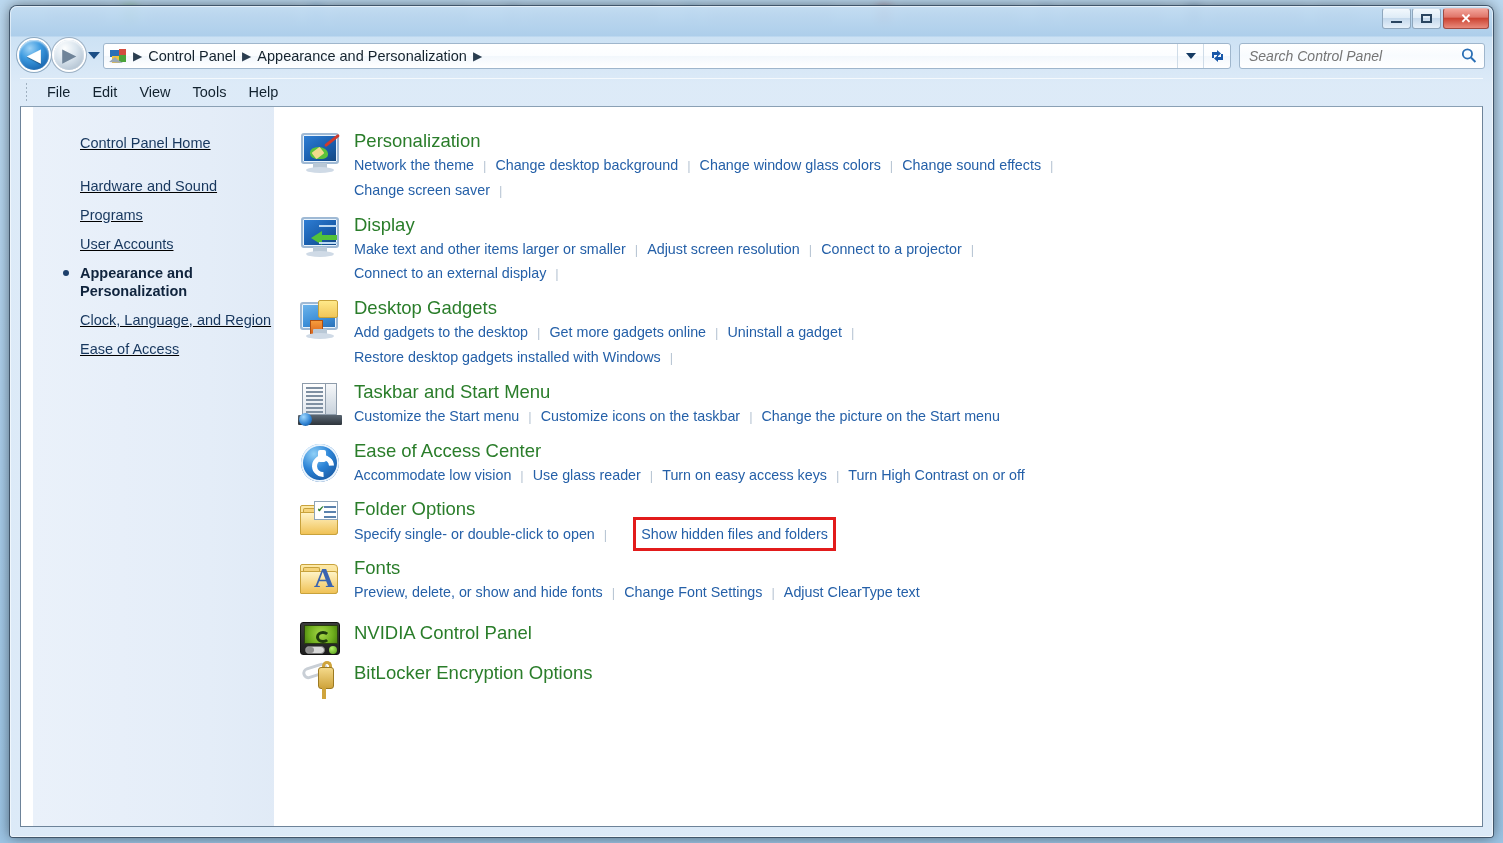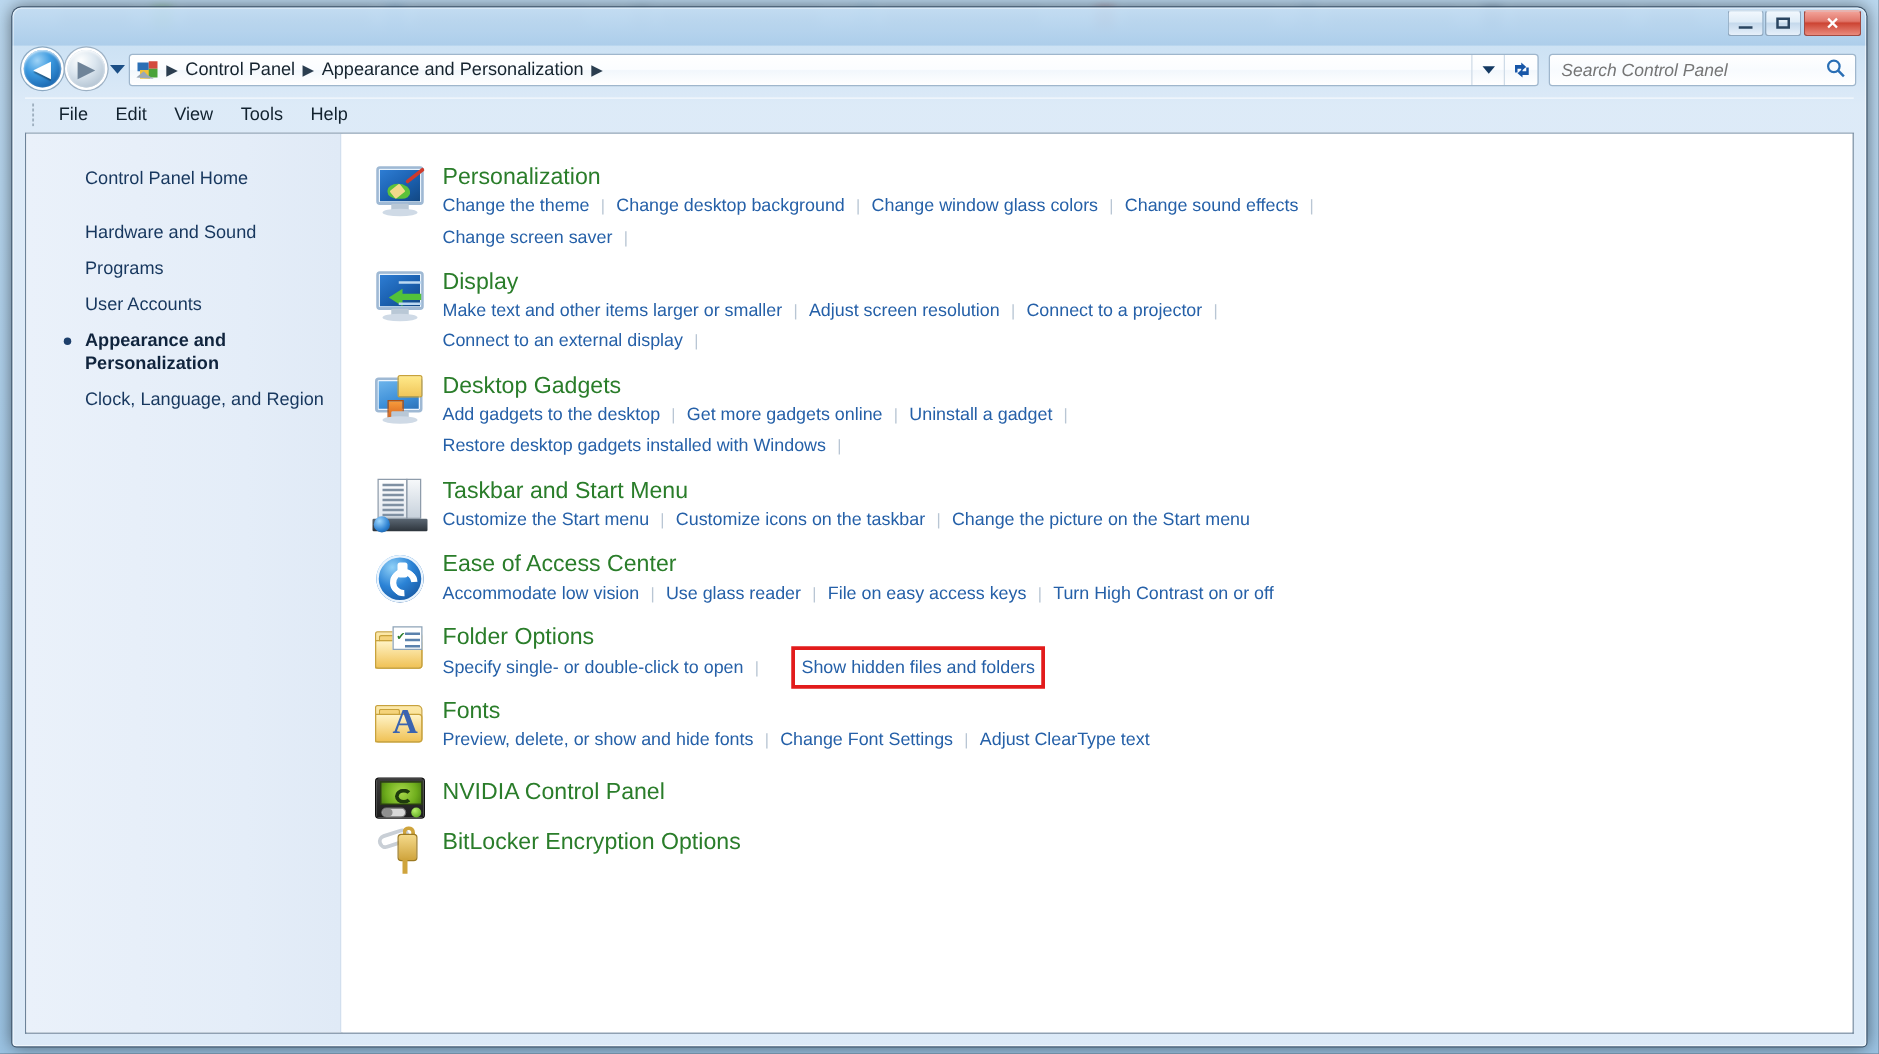"Control Panel Home" #sidebar { left: 0 -> 12px; text-decoration: none -> underline }
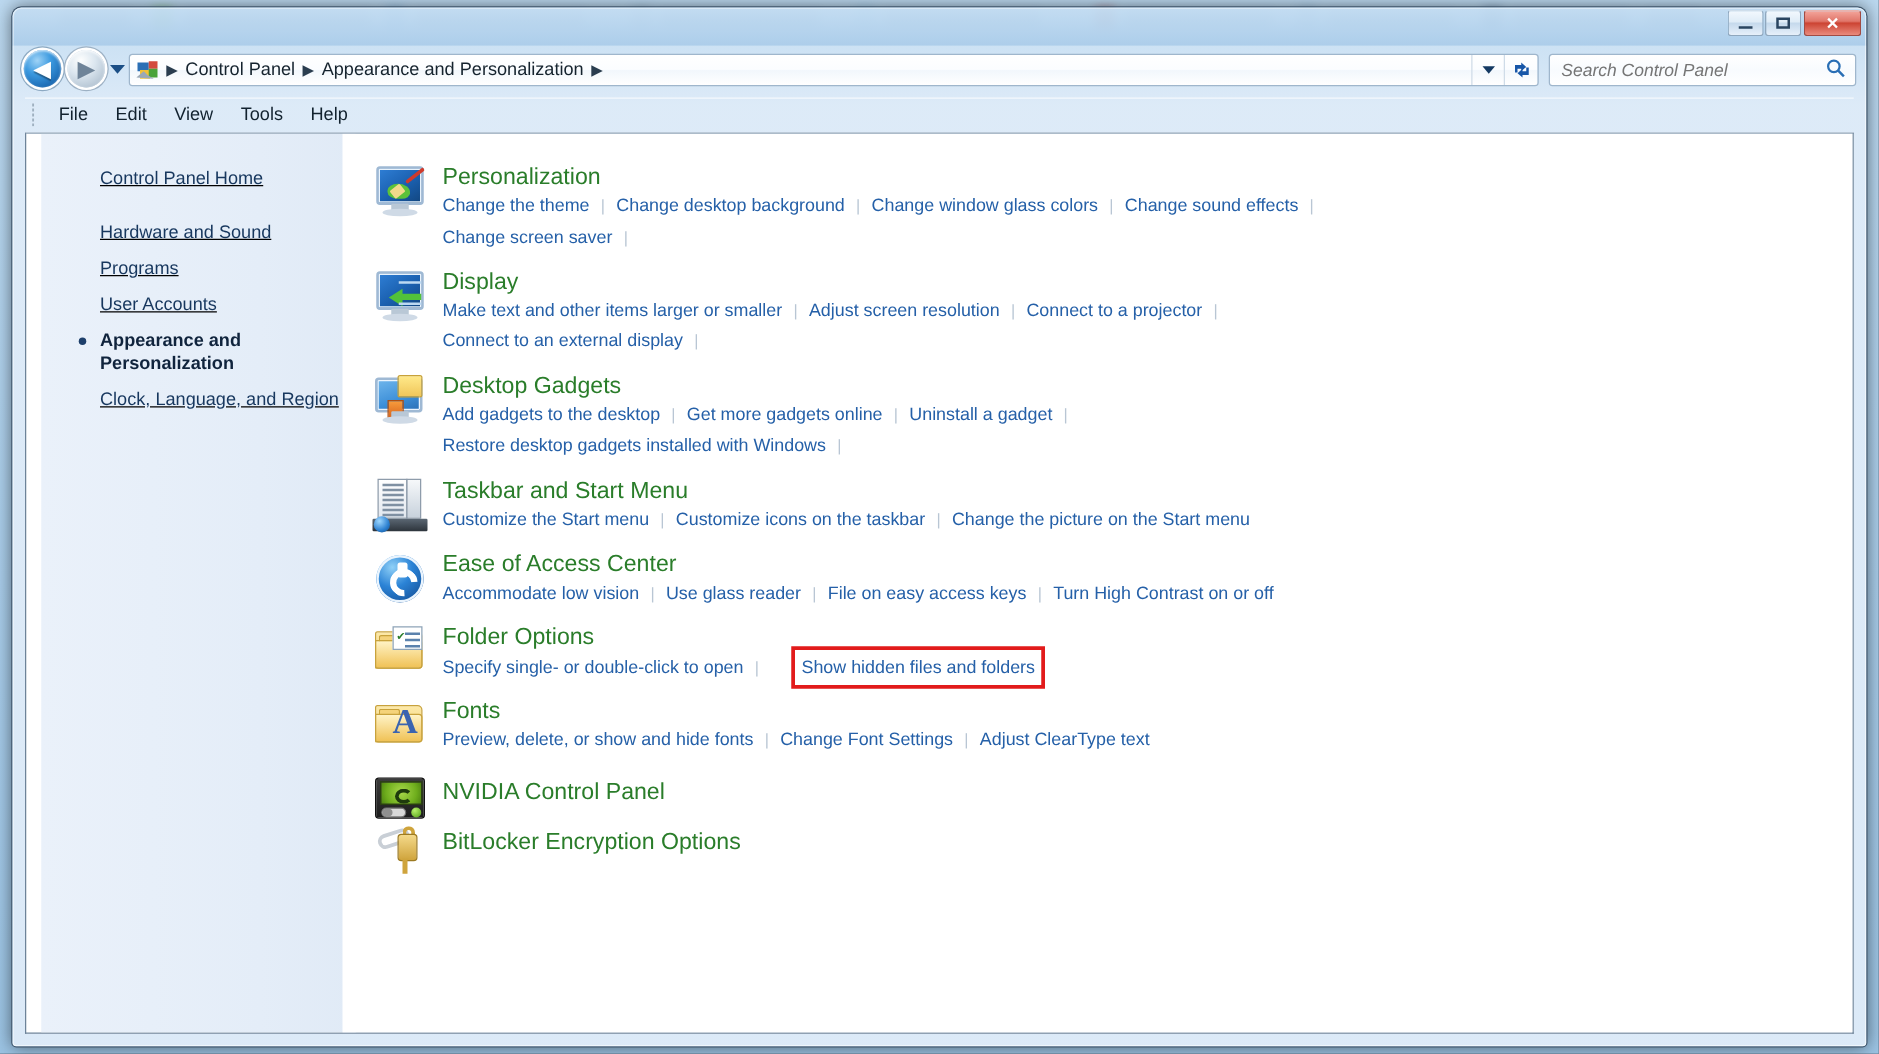"Change the theme" span.lnk { text: Change -> Network }
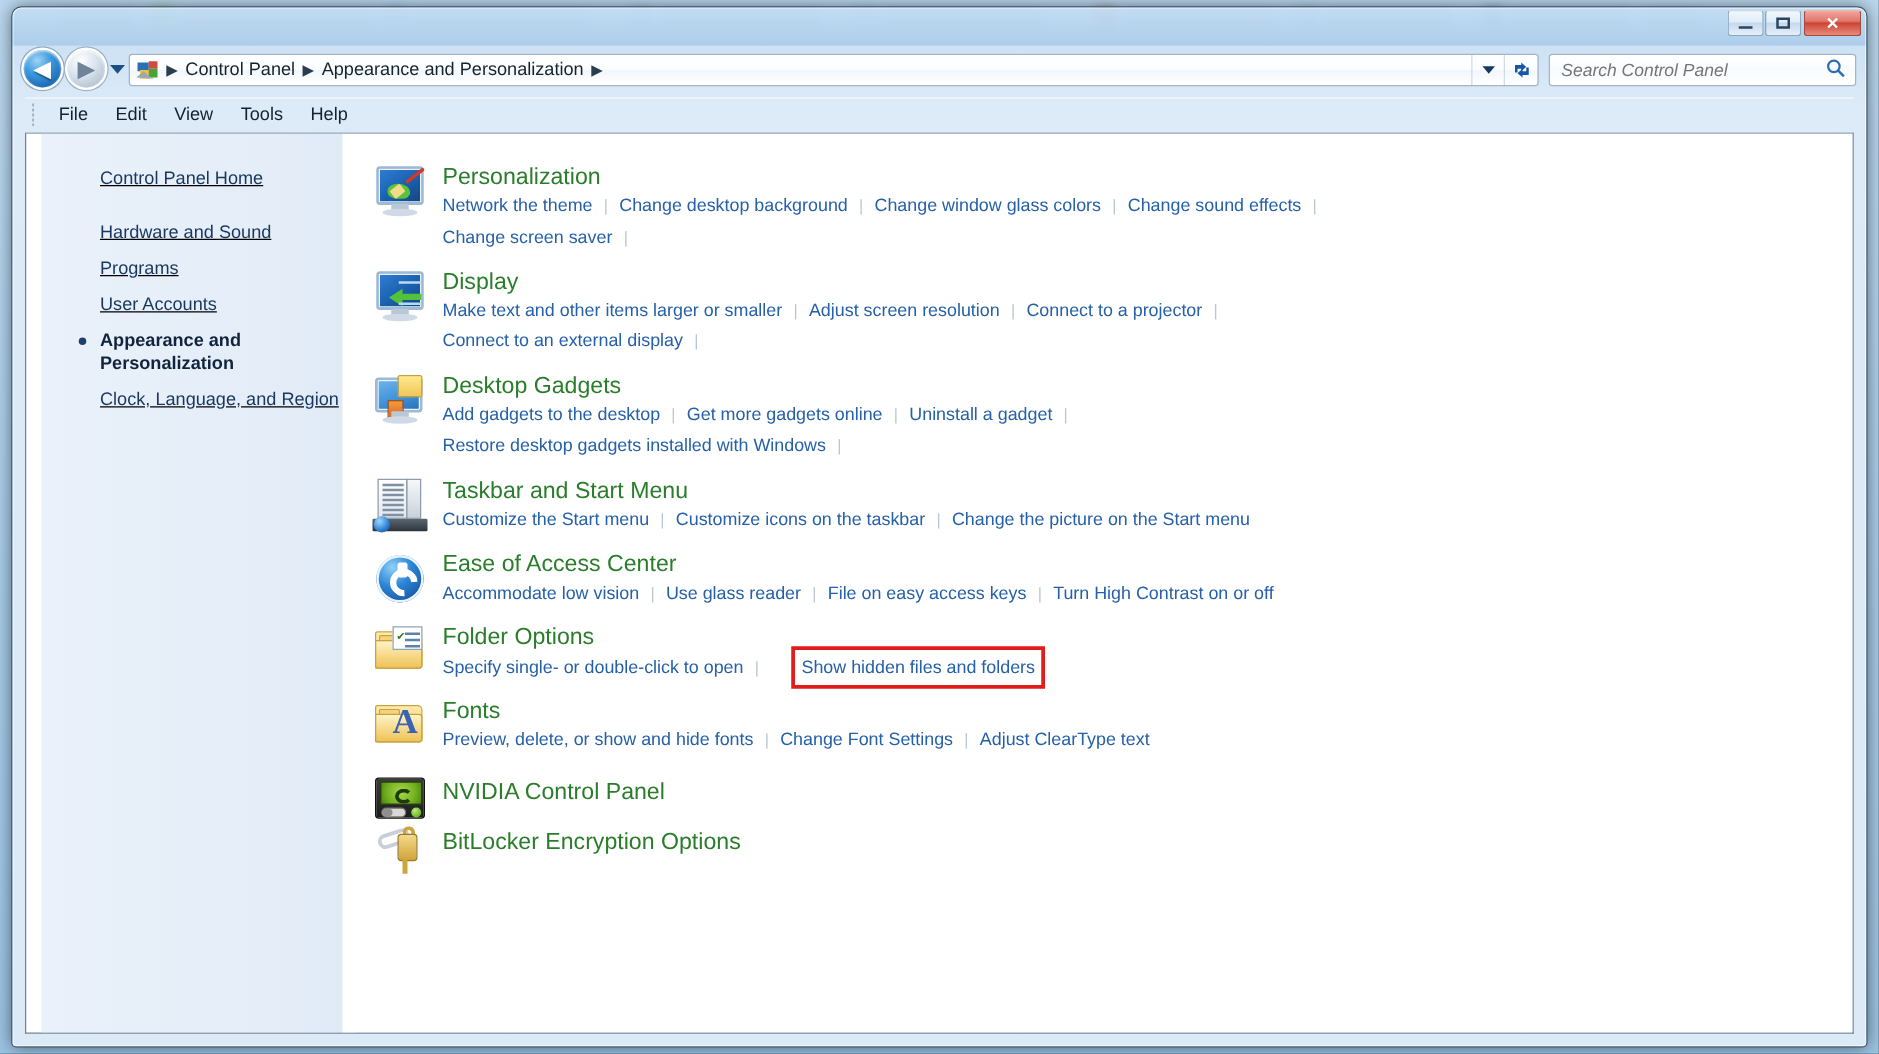"Ease of Access" div.sb-item { html: none -> <div><span>Ease of Access</span></div> }
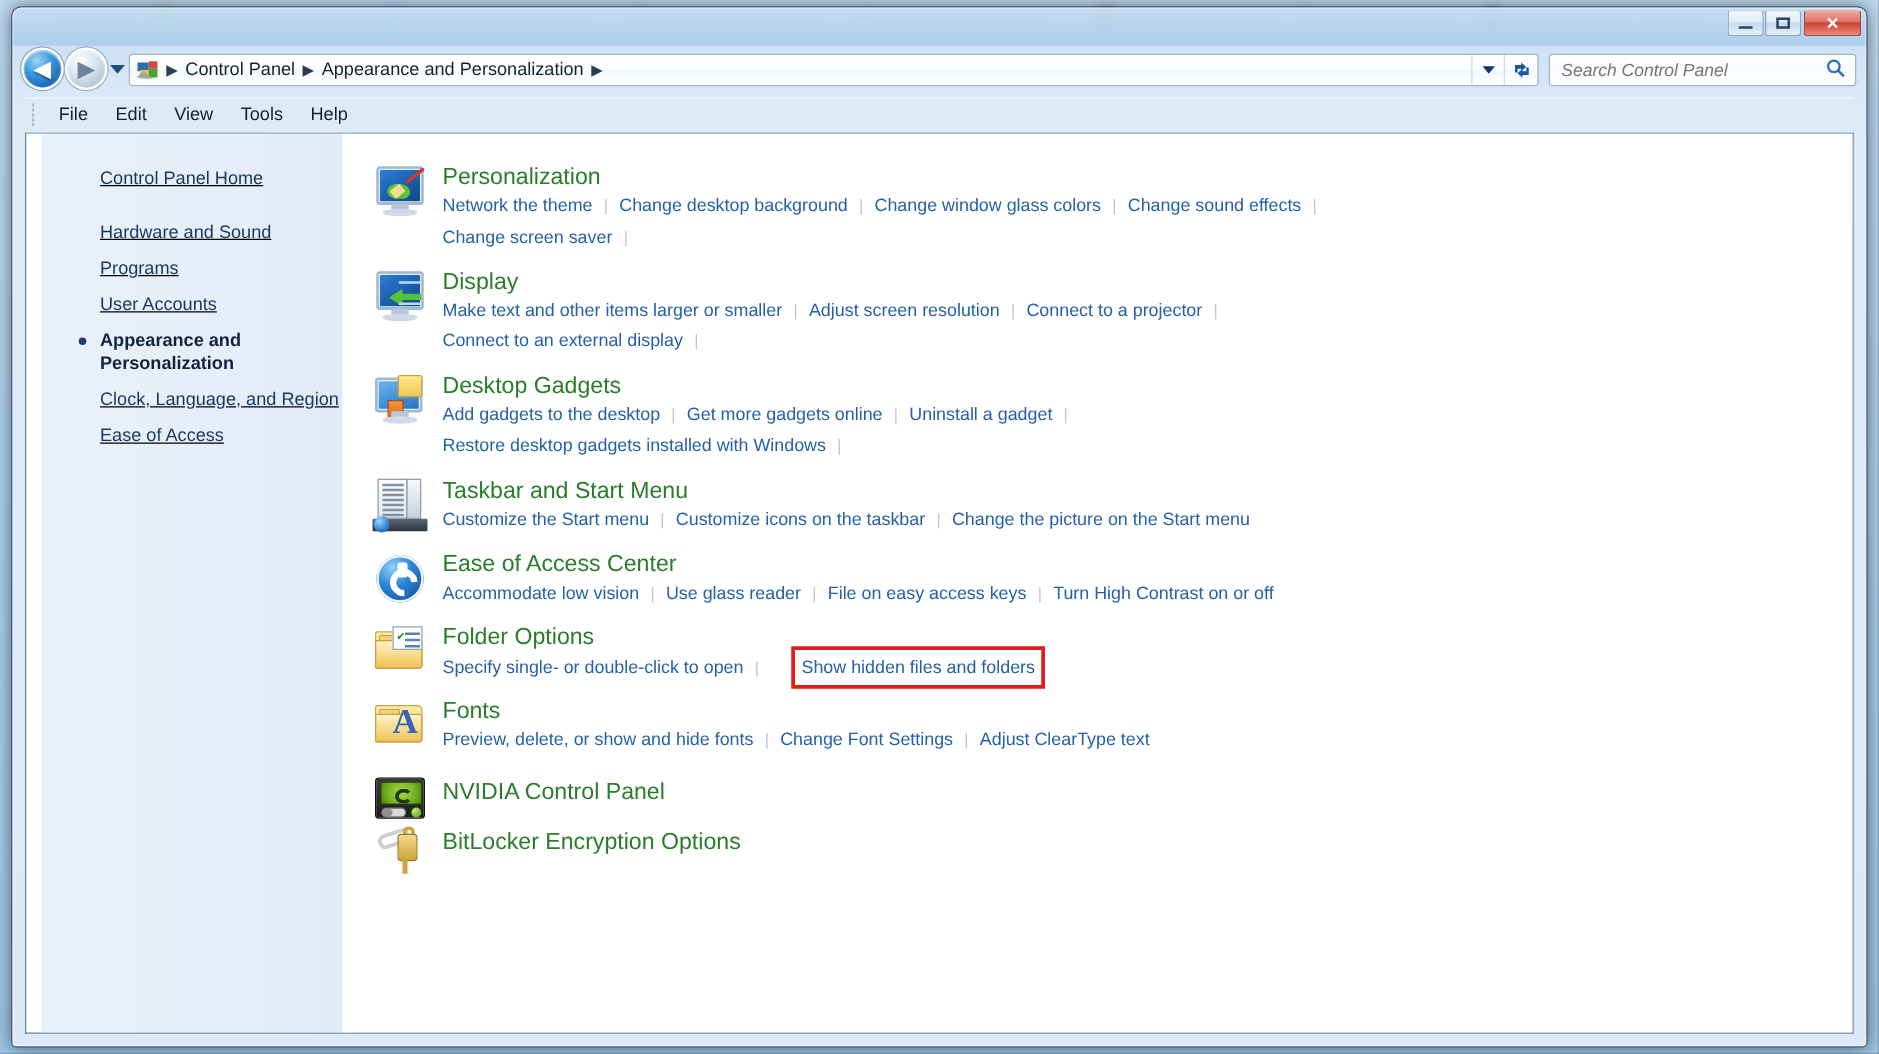"File on easy access keys" span.lnk { text: File -> Turn }
